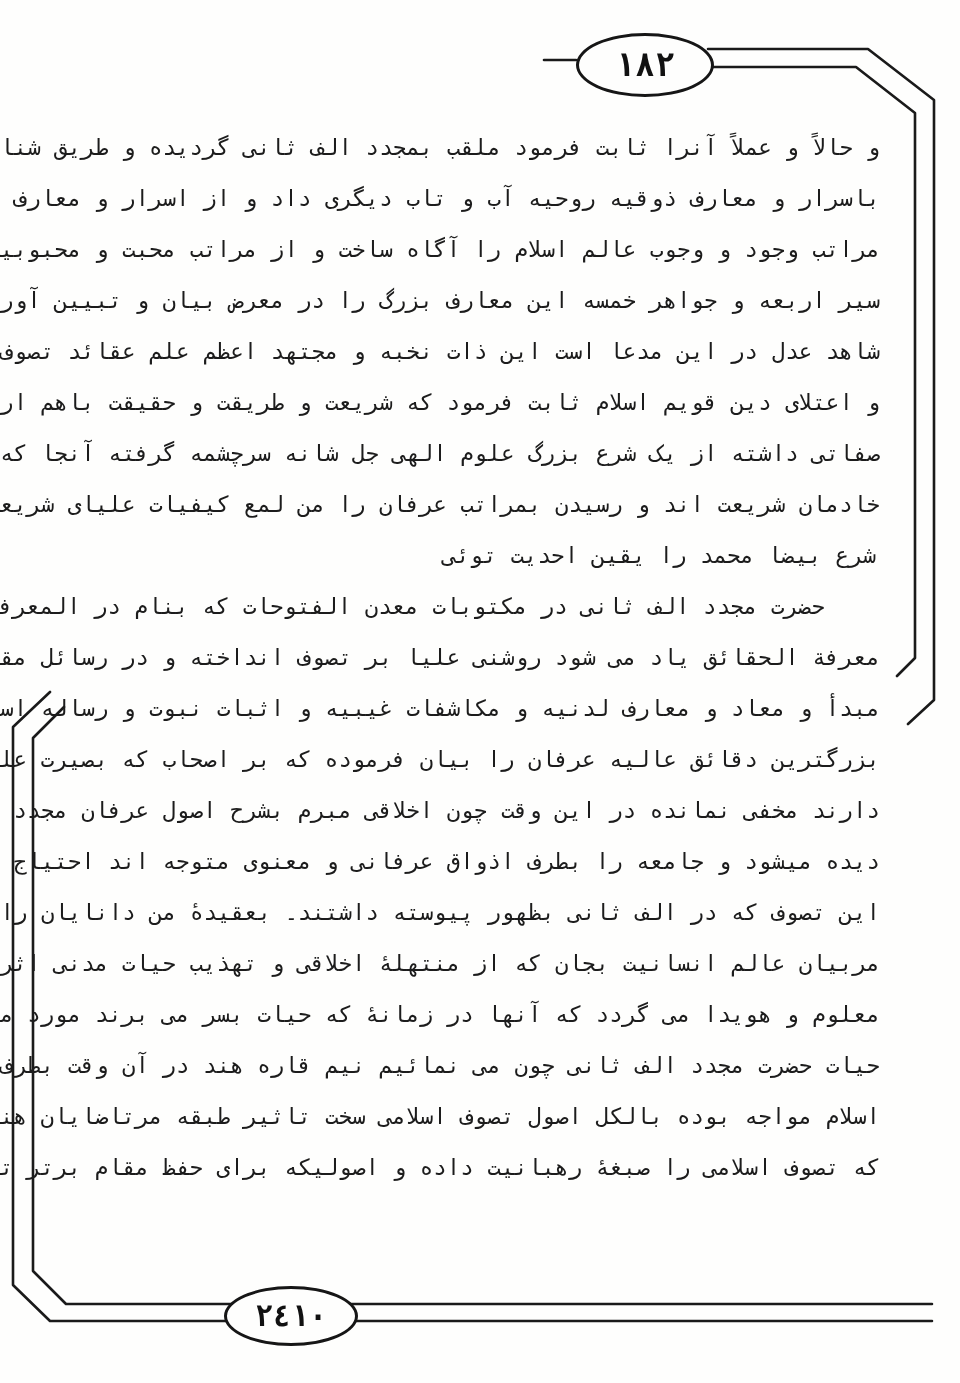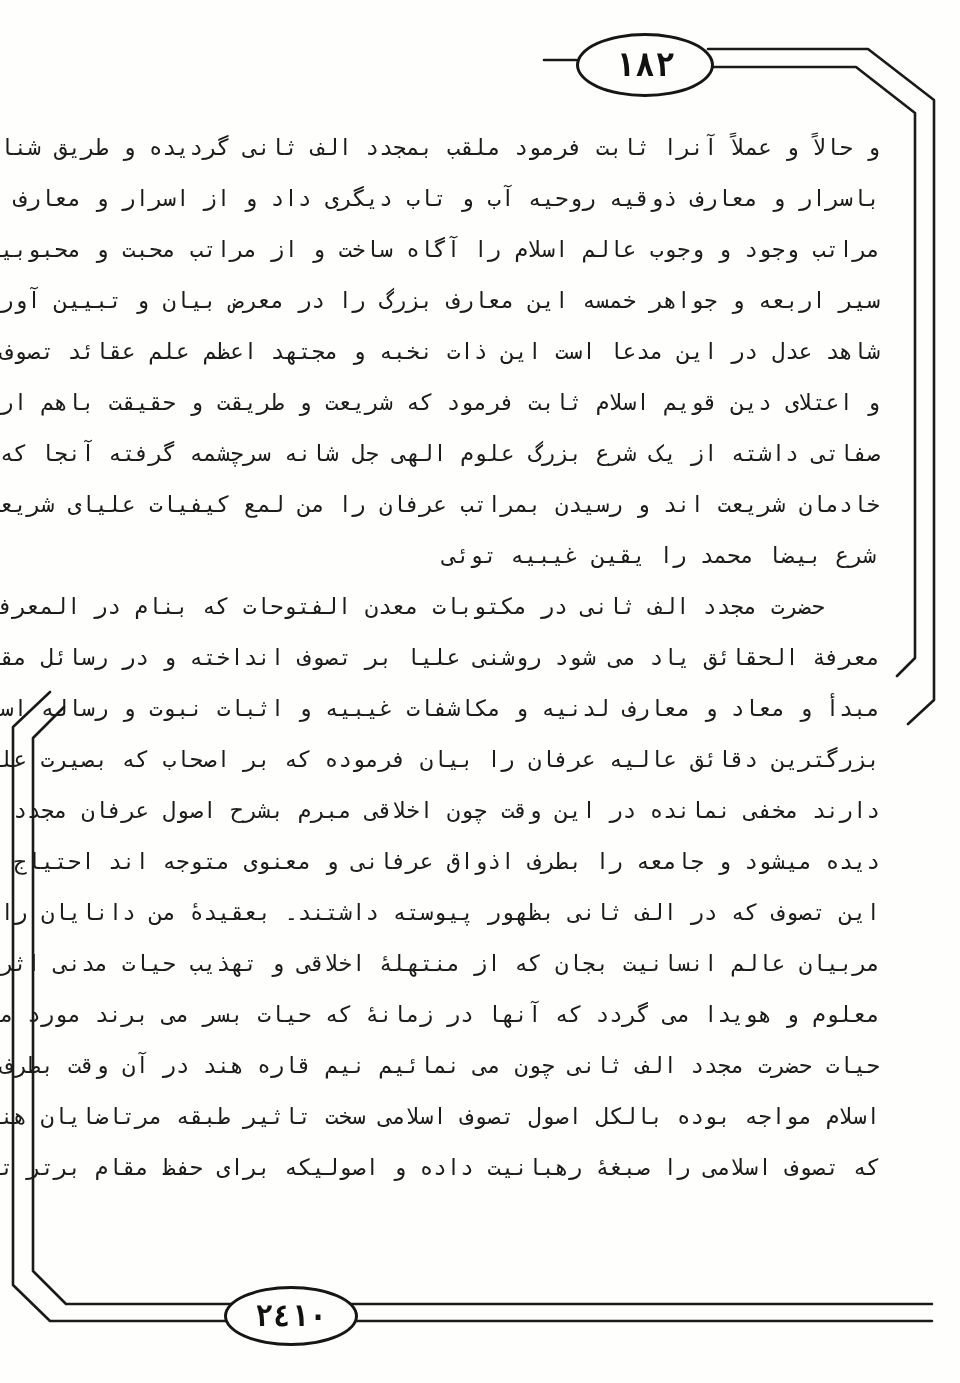"شرع بیضا محمد را یقین" span { text: غیبیه -> احدیت }
